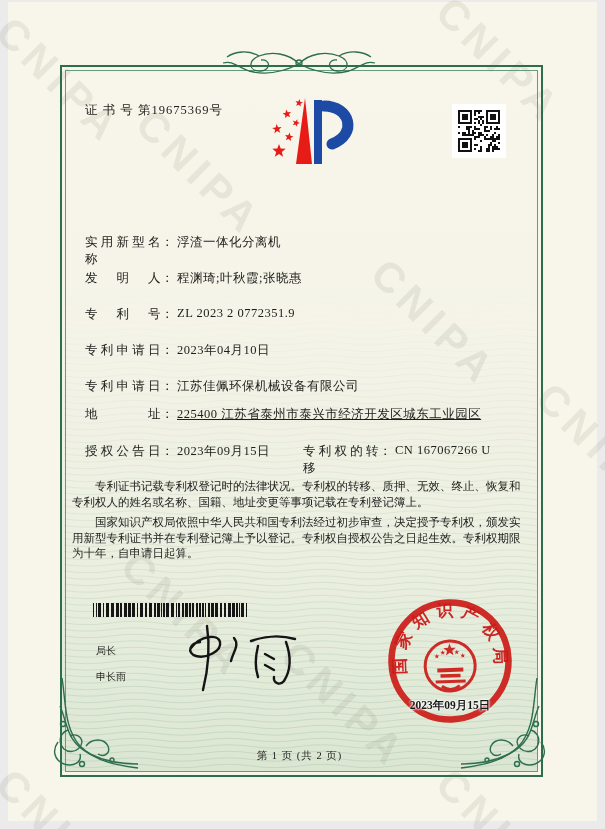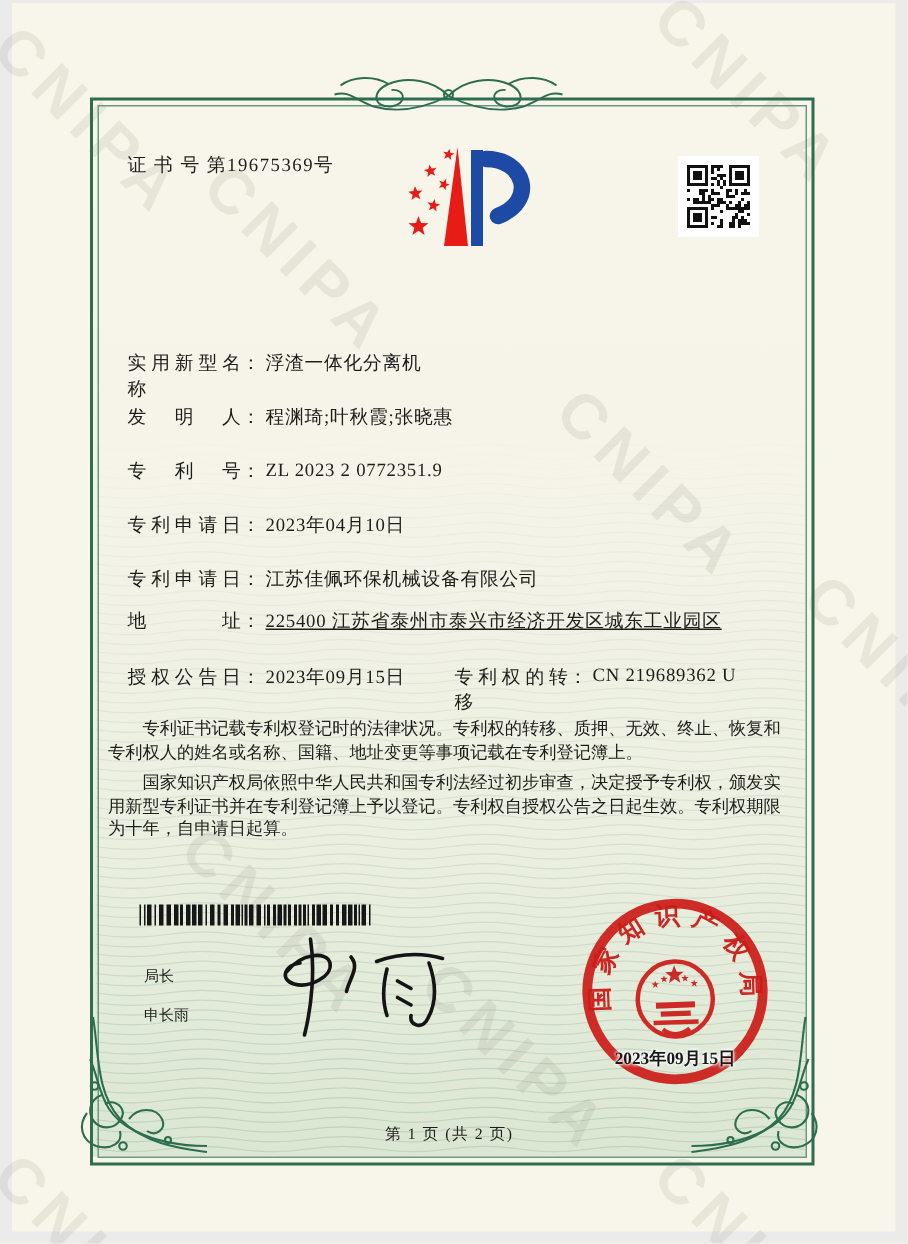"CN 219689362 U" span.fvalue { text: 219689362 -> 167067266 }
